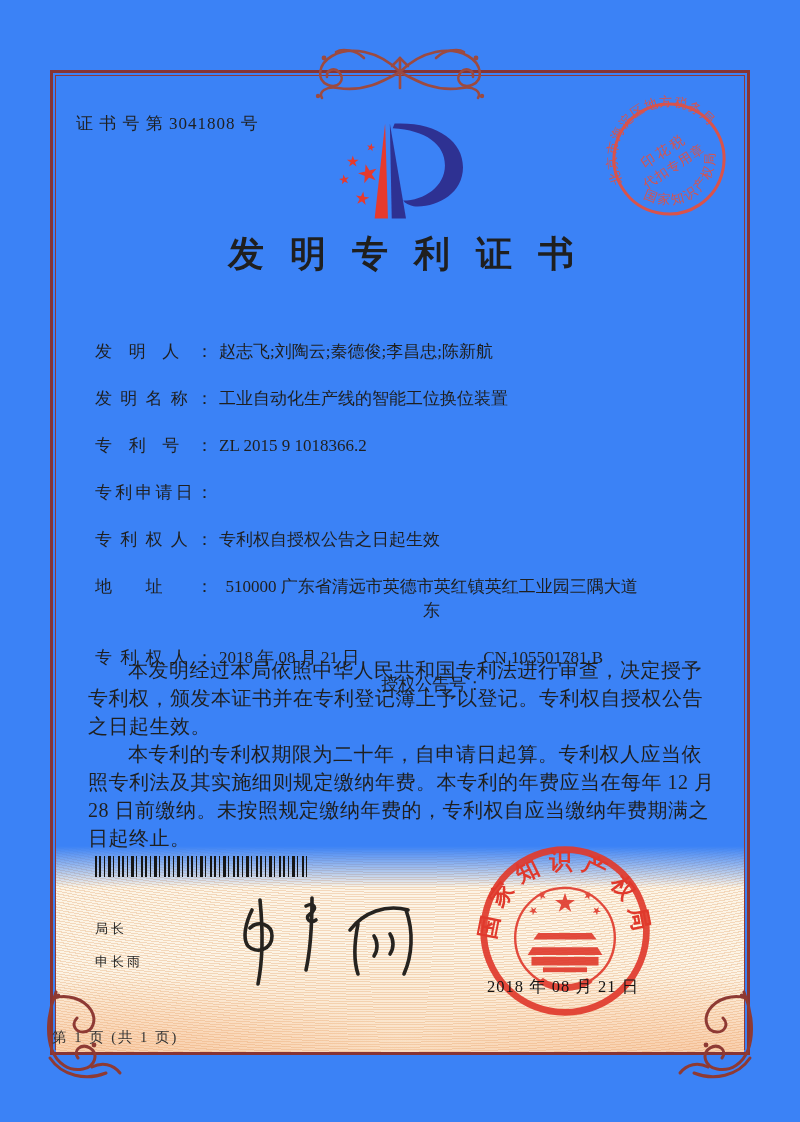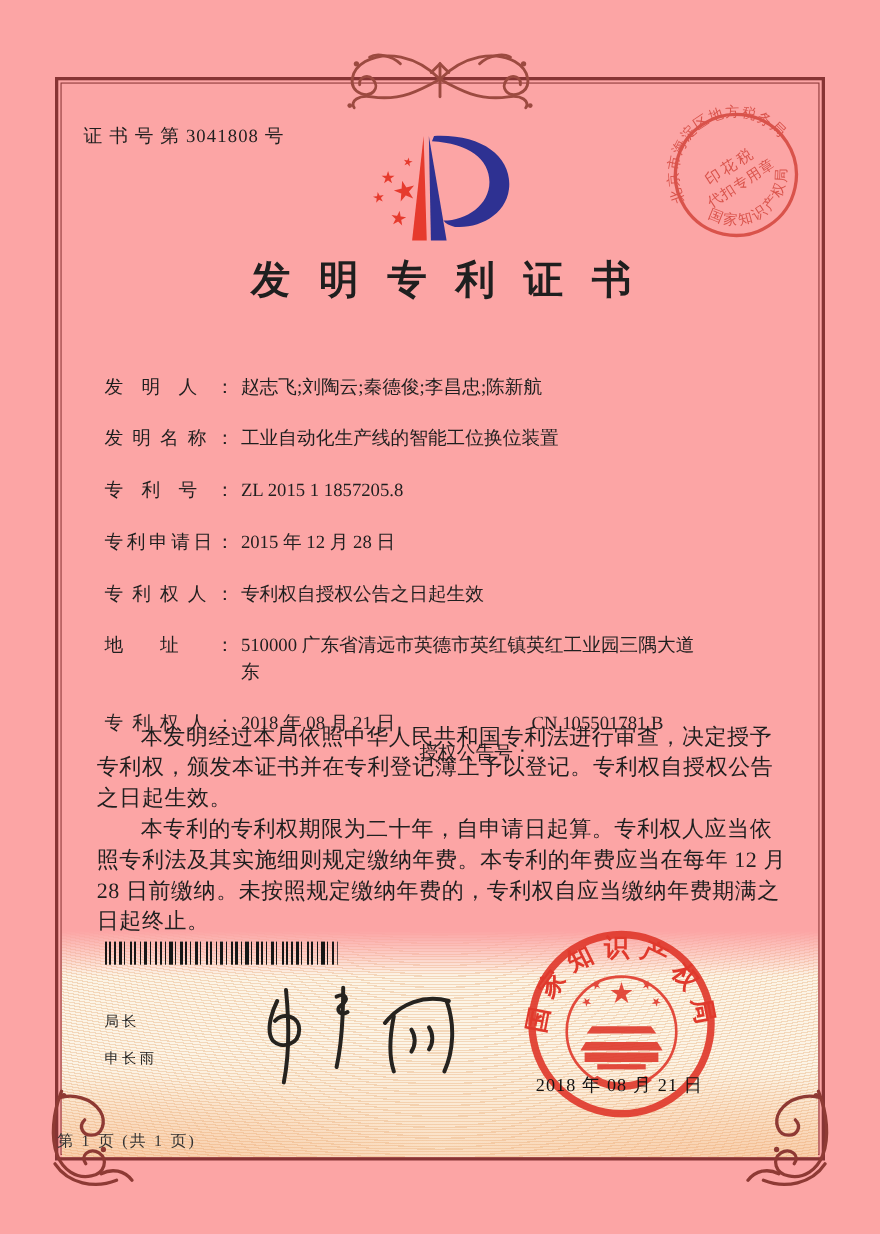"证 书 号 第 3041808" .page { background: #fca5a5 -> #3b82f6 }
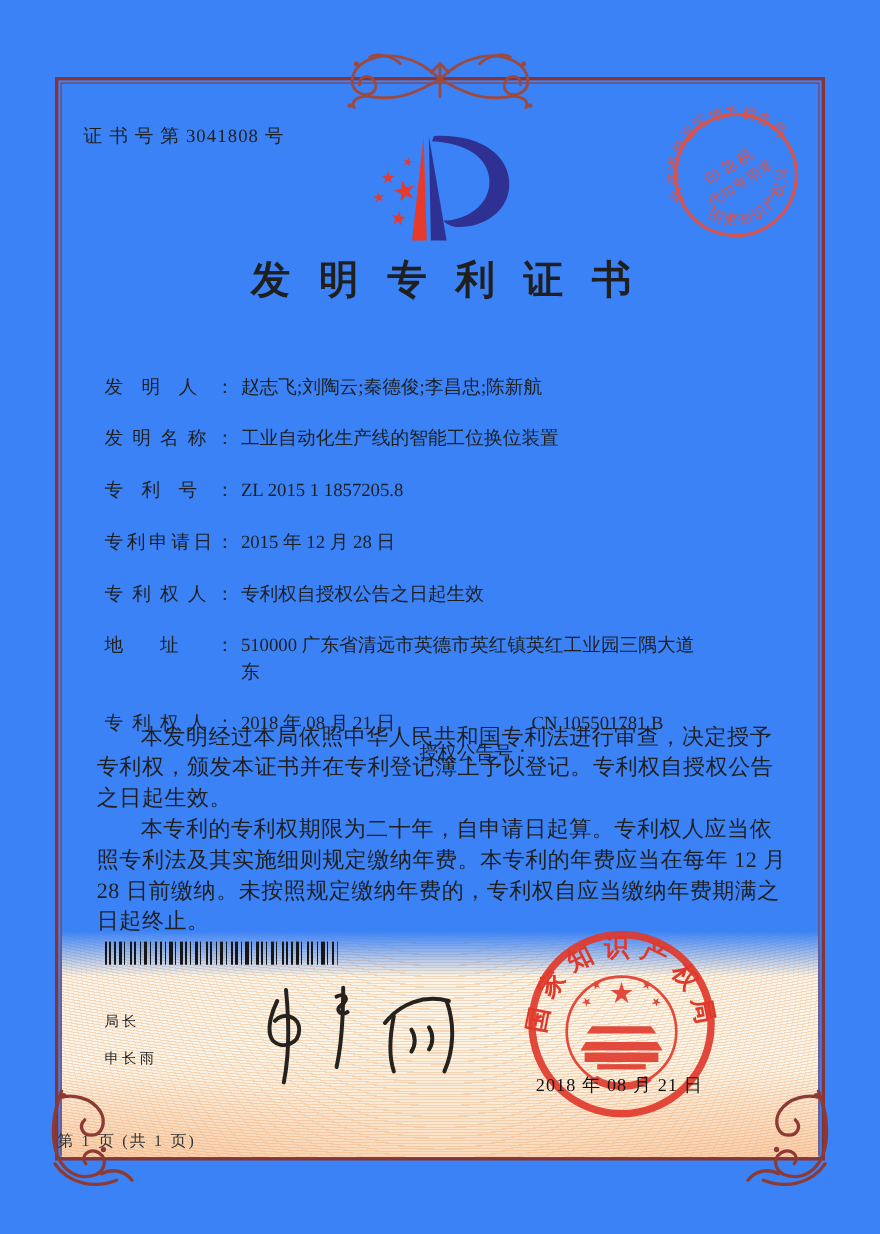"ZL 2015 1 1857205.8" span.fvalue { text: 1 1857205.8 -> 9 1018366.2 }
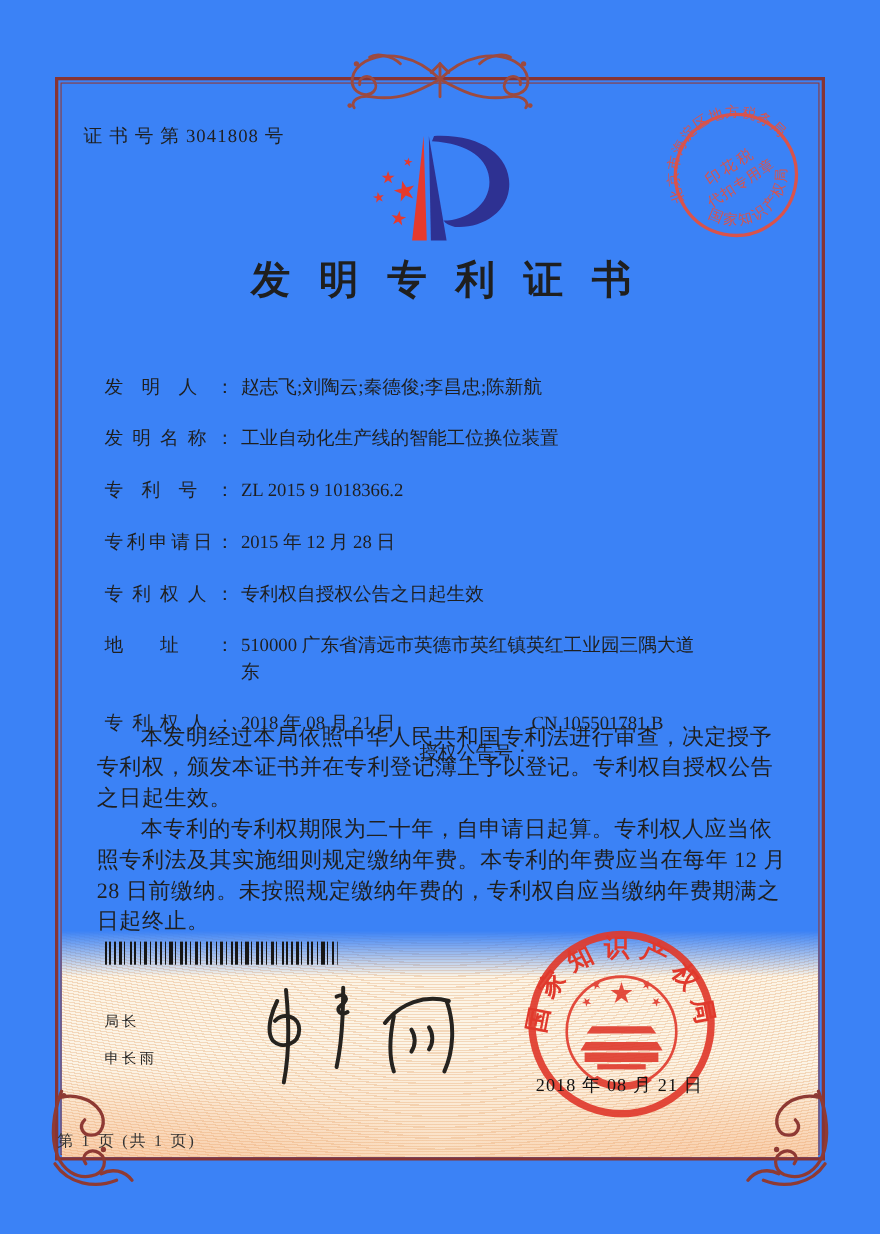"2015 年 12 月 28" span.fvalue { html: <span>2015 年 12 月 28 日</span> -> none }
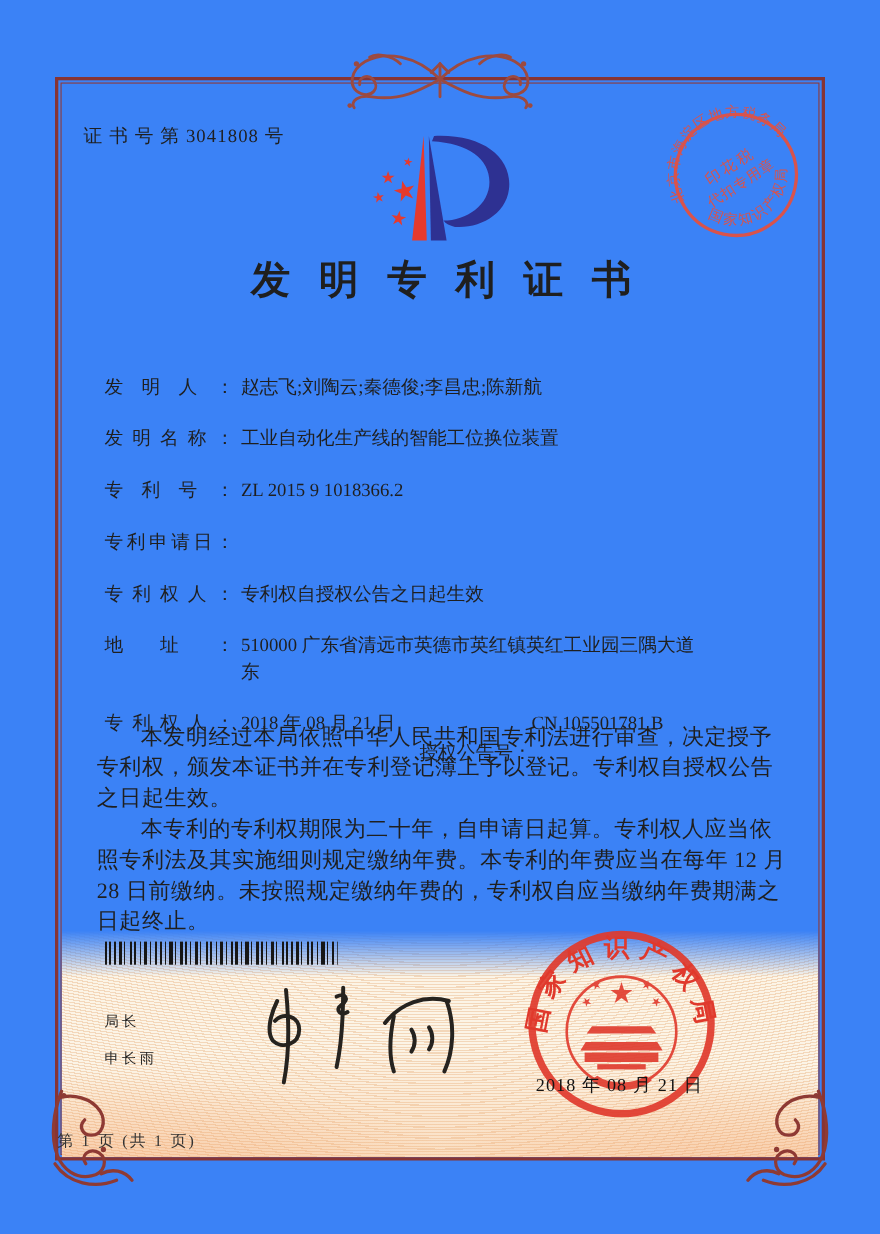"510000 广东省清远市英德市英红镇英红工业园三隅大道东" .fvalue.narrow { text-align: none -> center }
